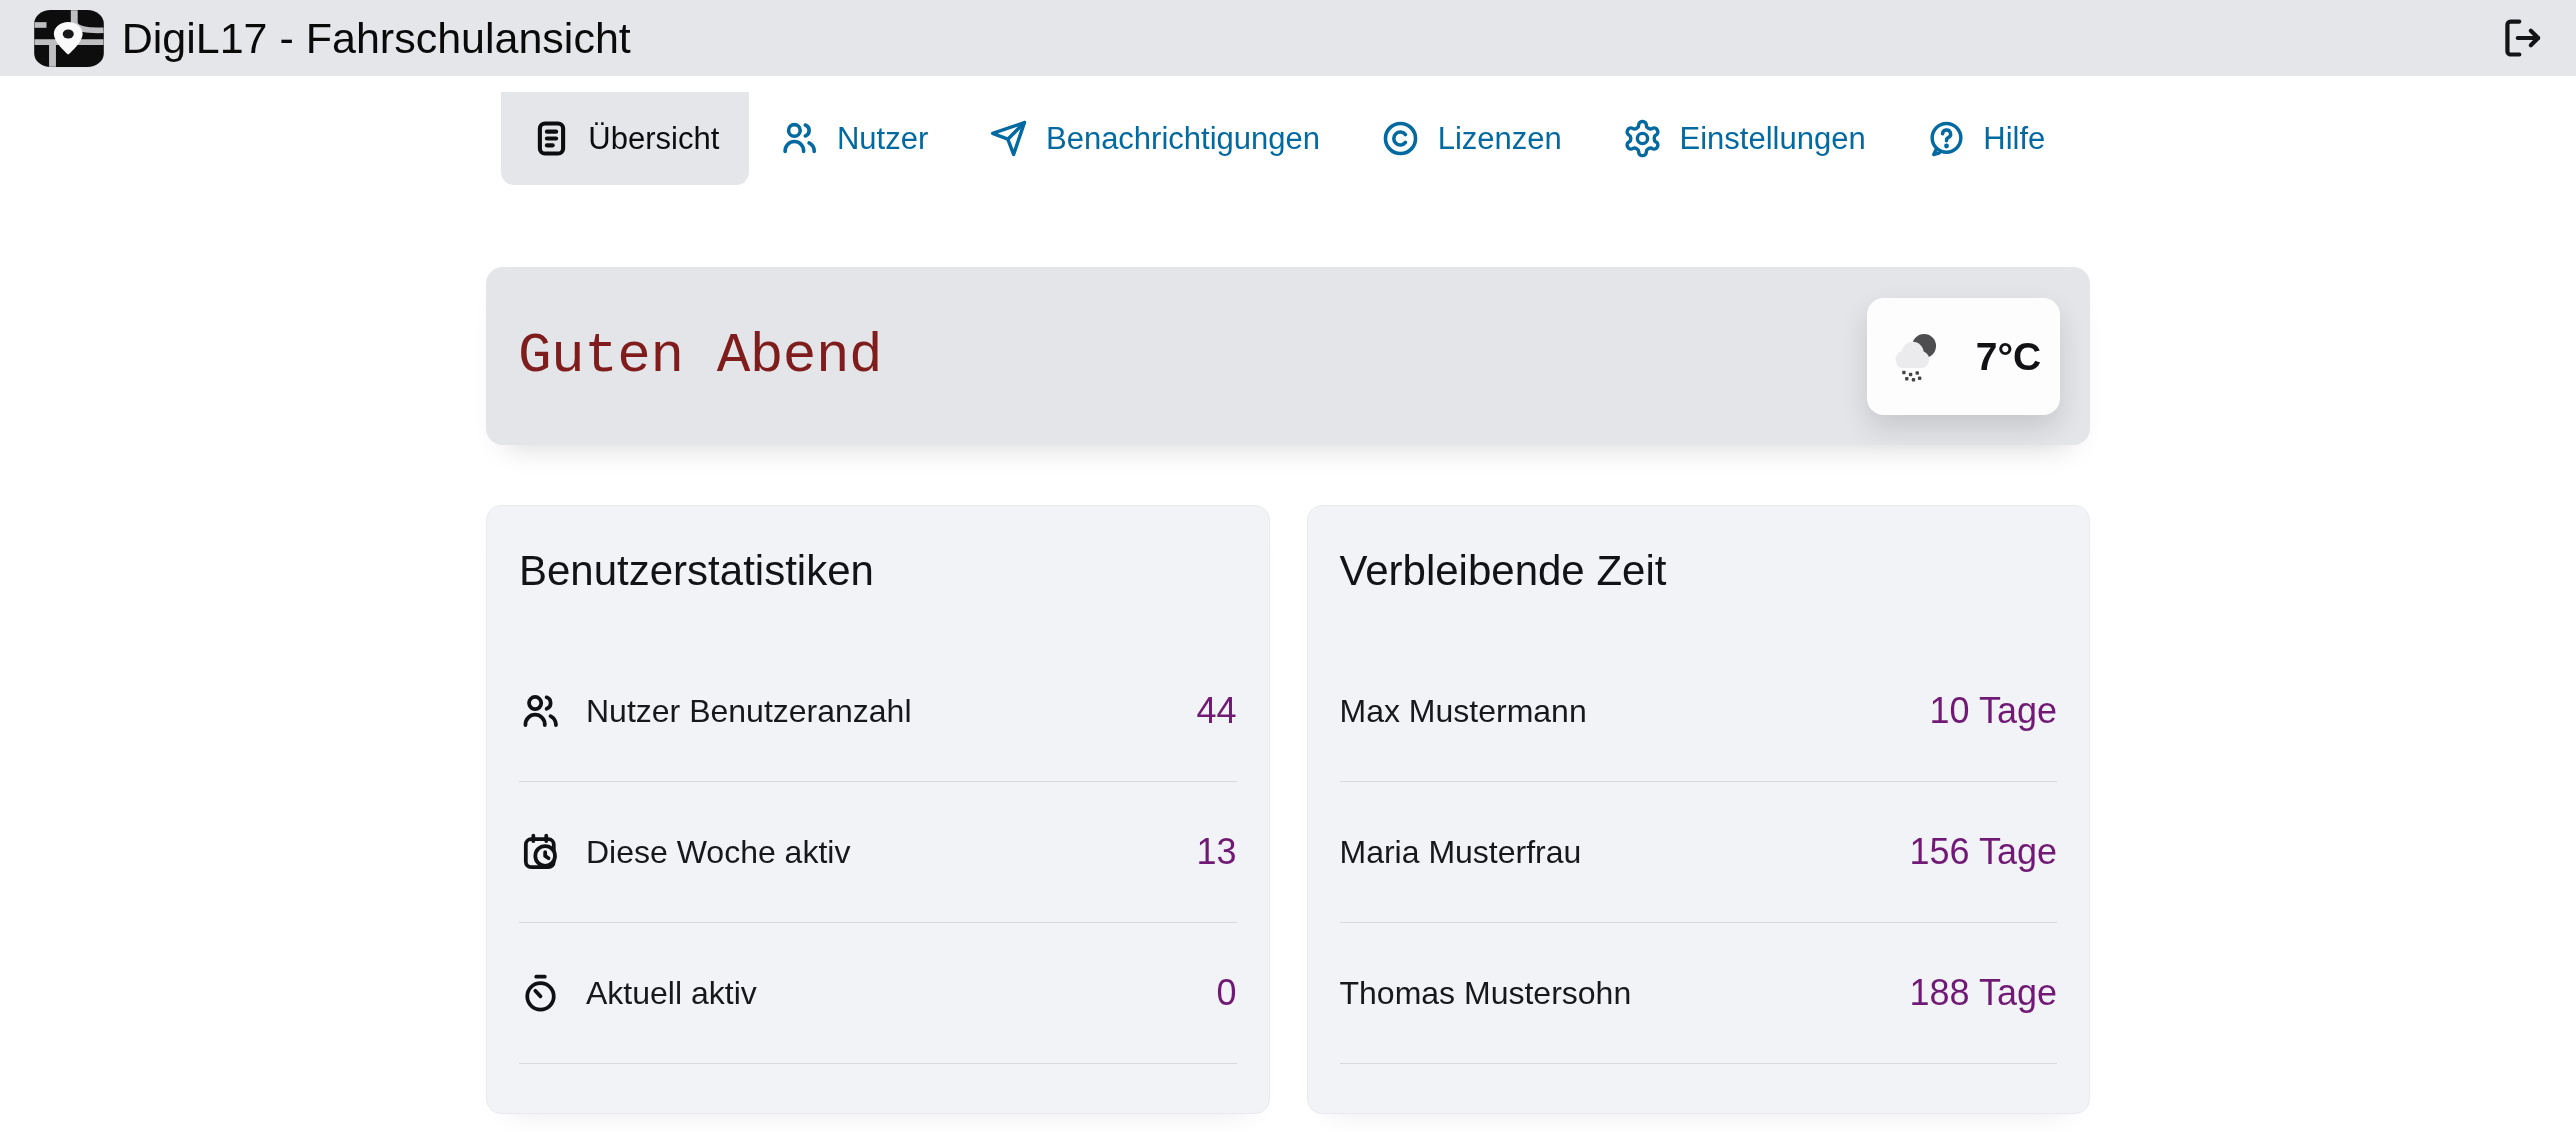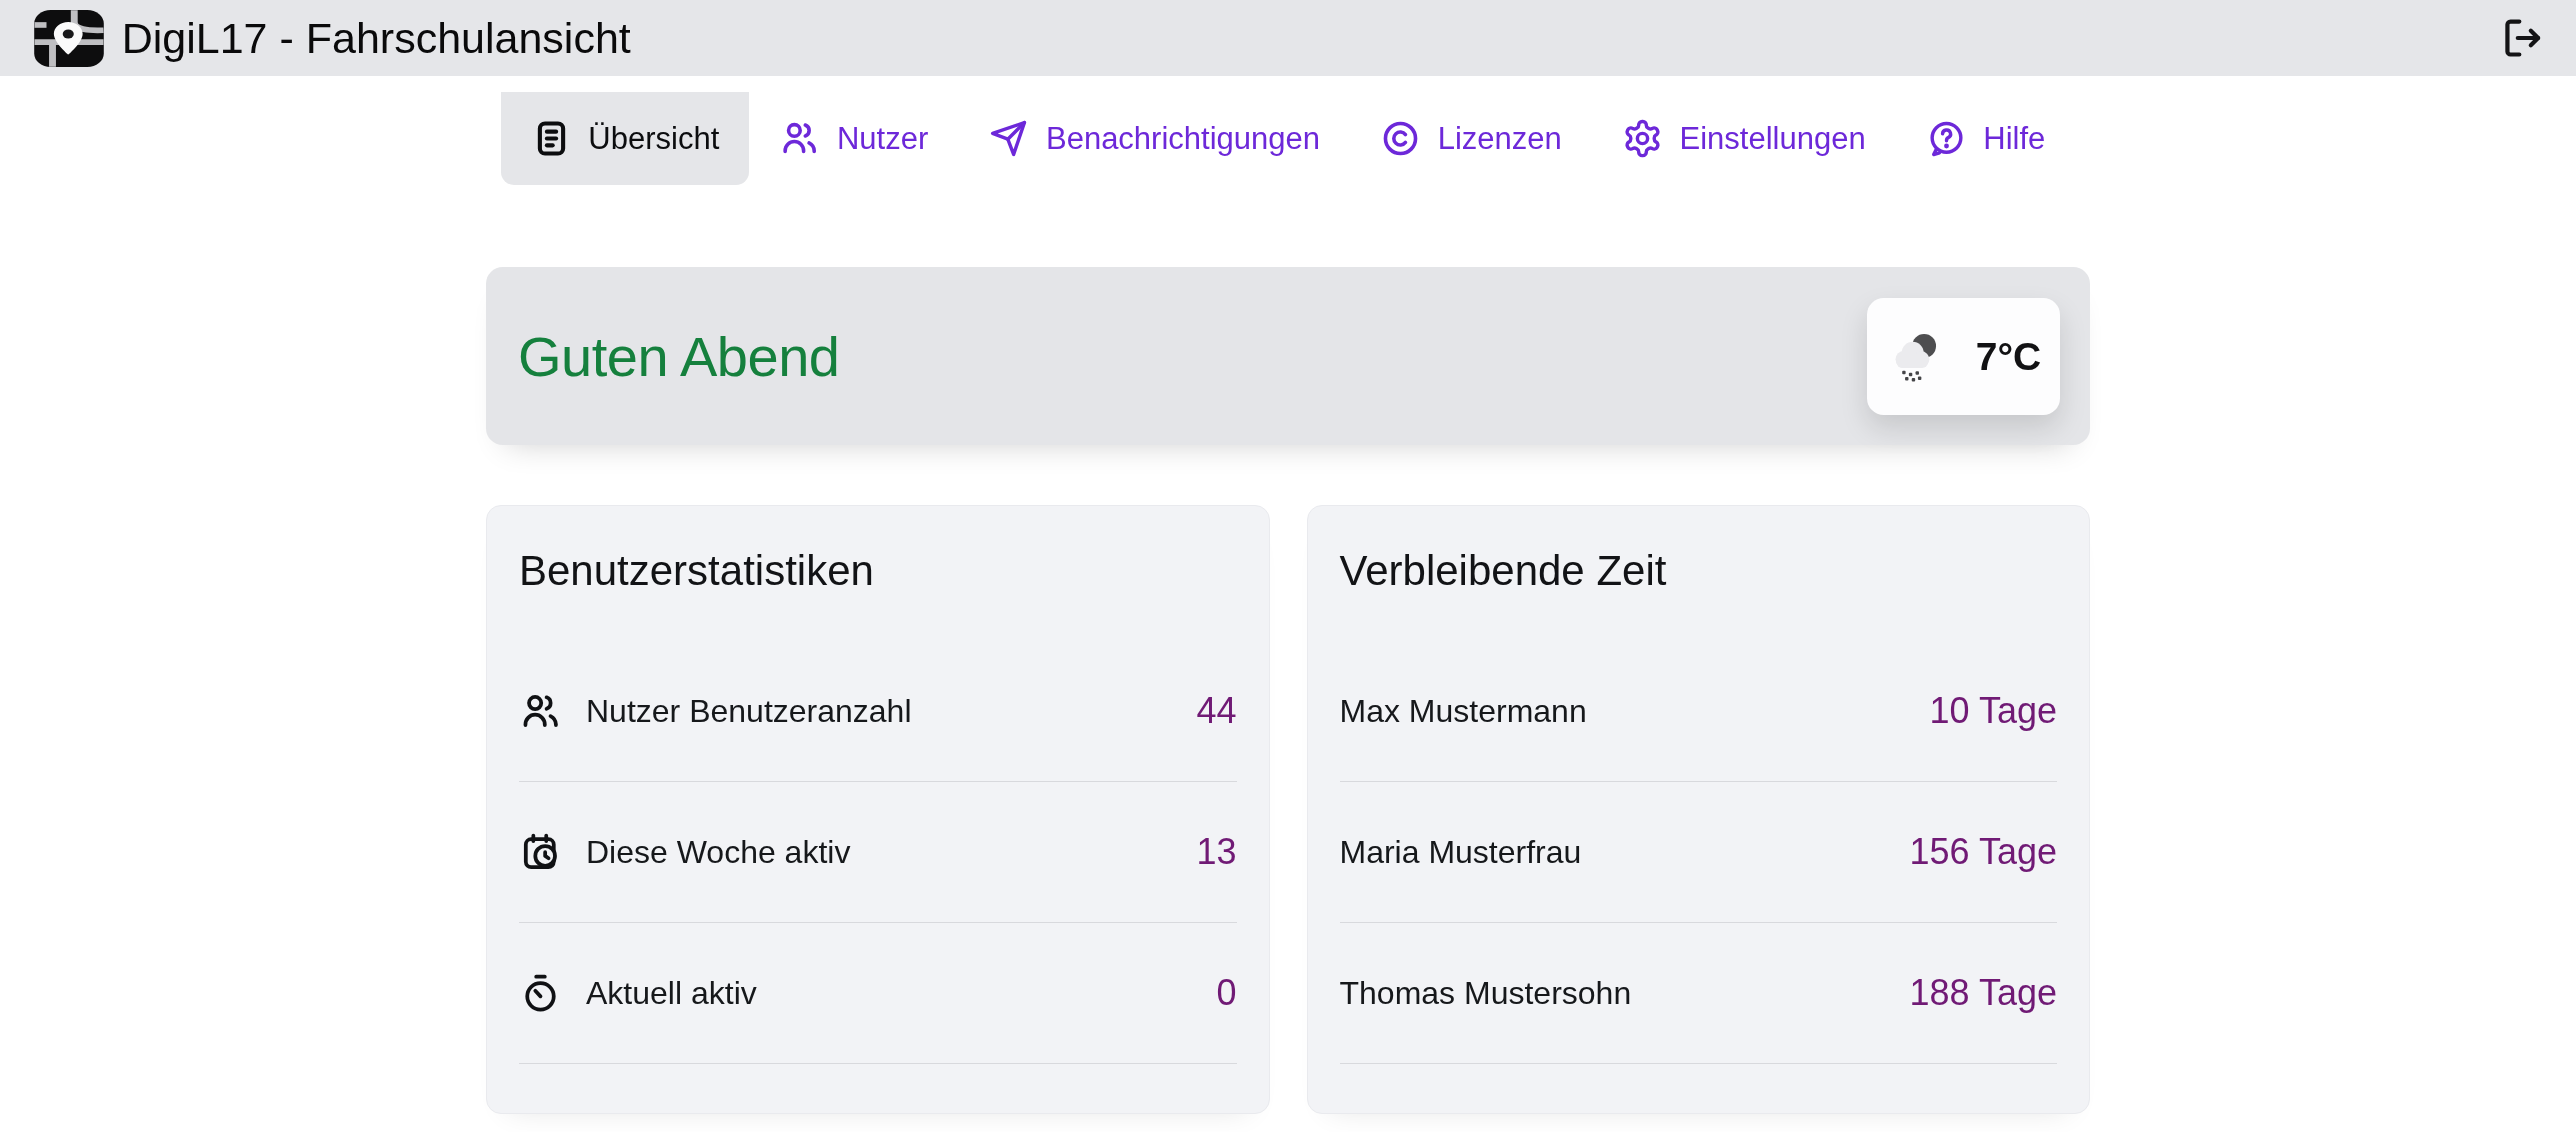"Nutzer" .nav-item { color: #6d28d9 -> #0369a1 }
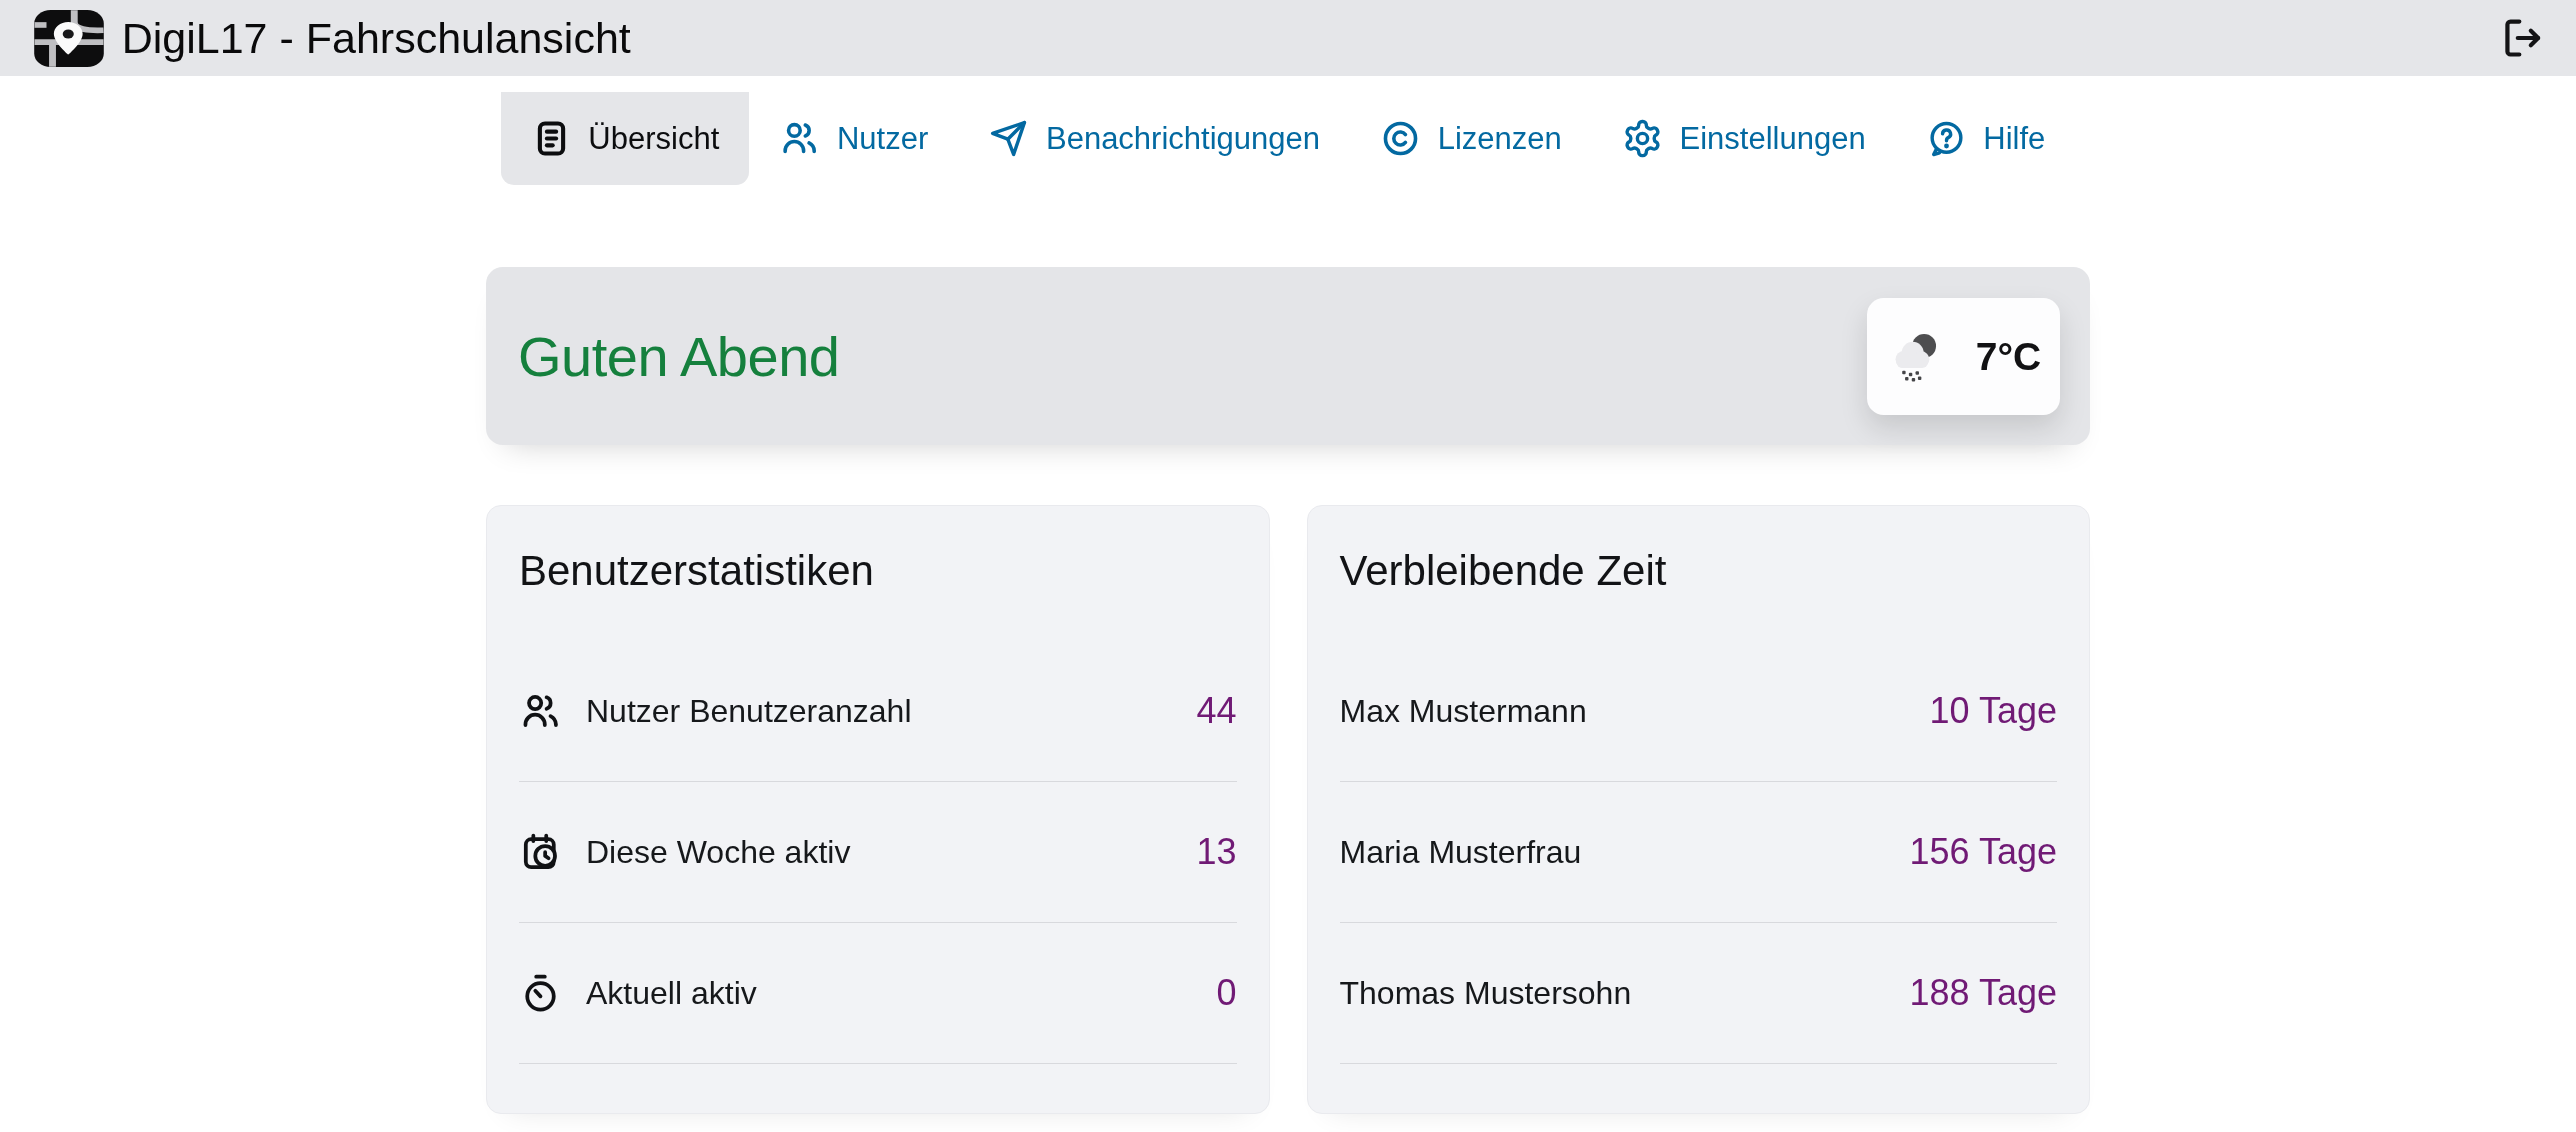"Guten Abend" .greeting-title { color: #15803d -> #7f1d1d; font-family: none -> Liberation Mono, monospace }
